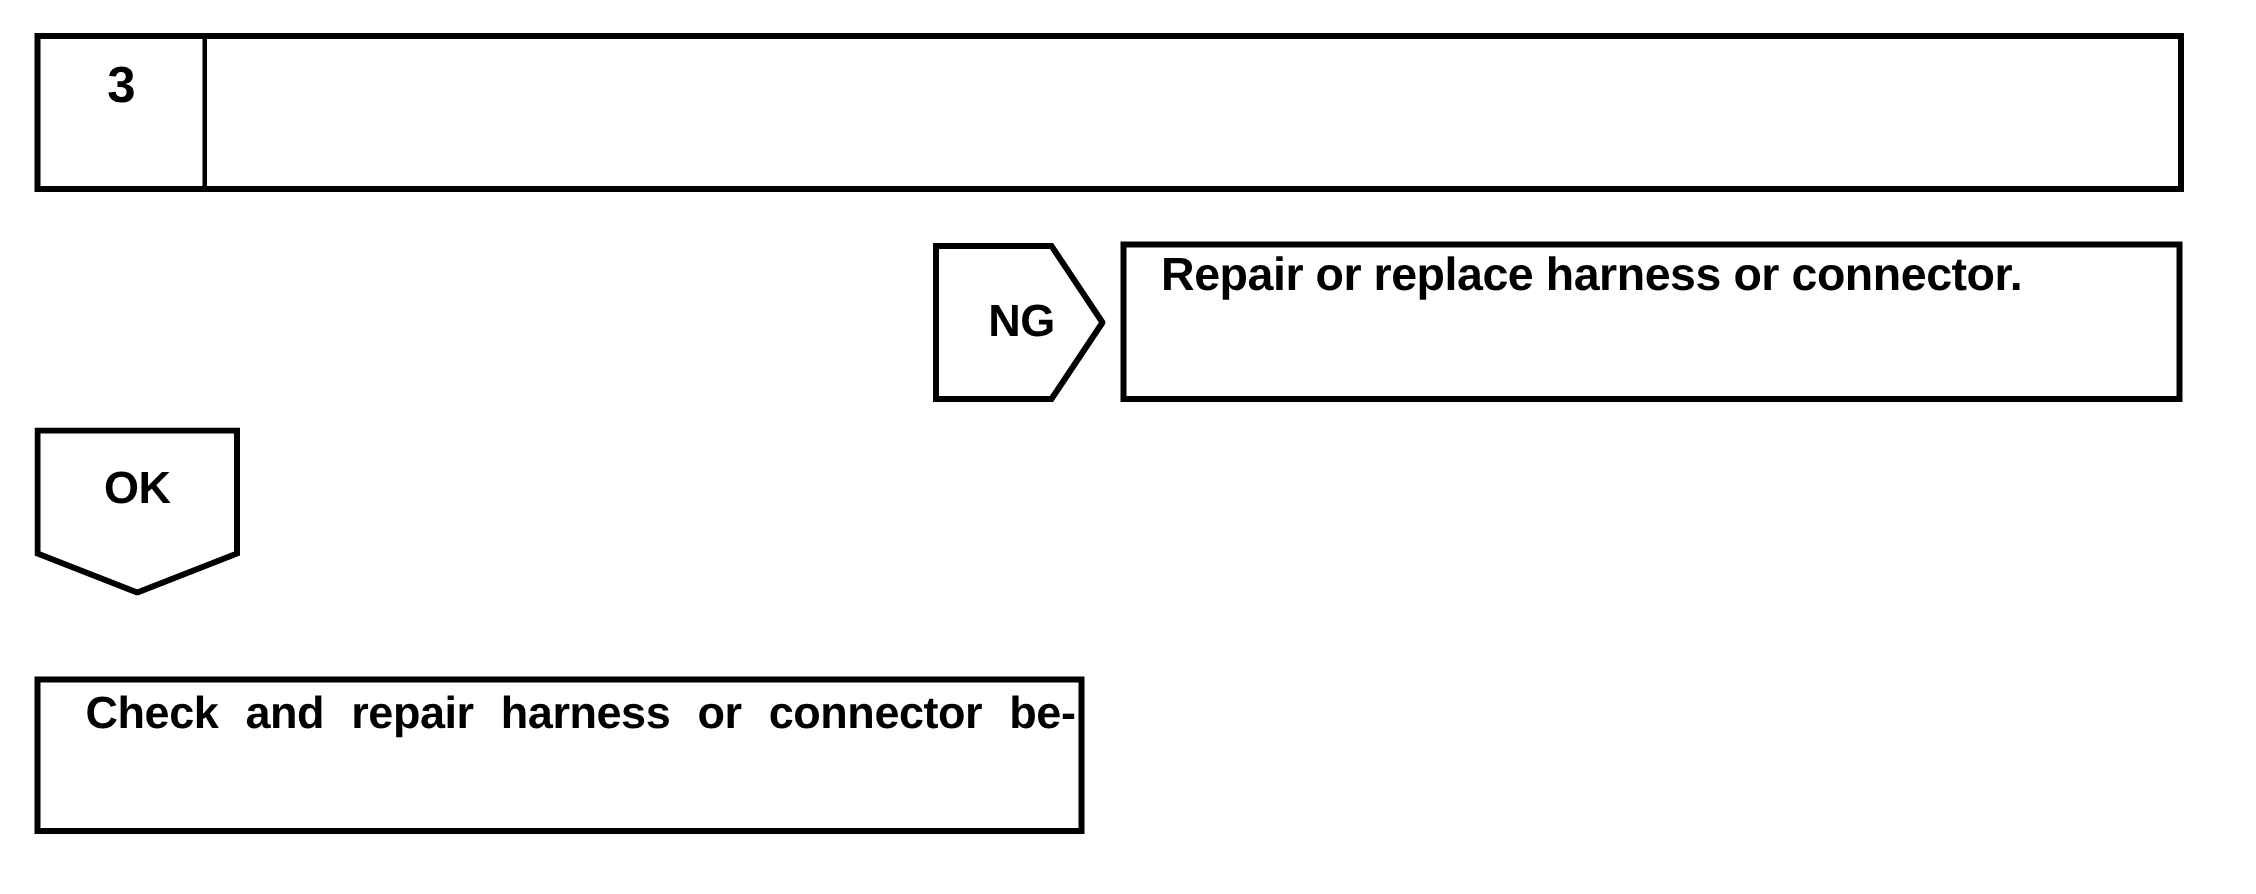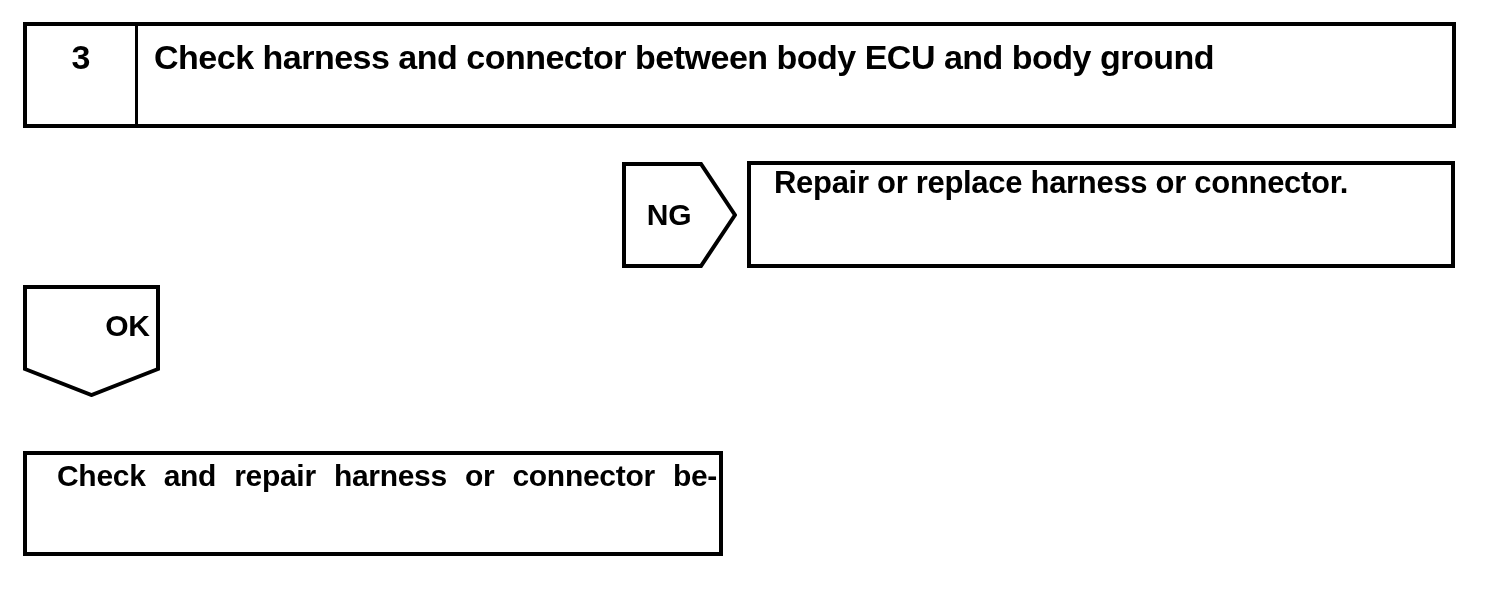"Check harness and connector between" div.step-title { html: <div>Check harness and connector between body ECU and body ground</div> -> none }
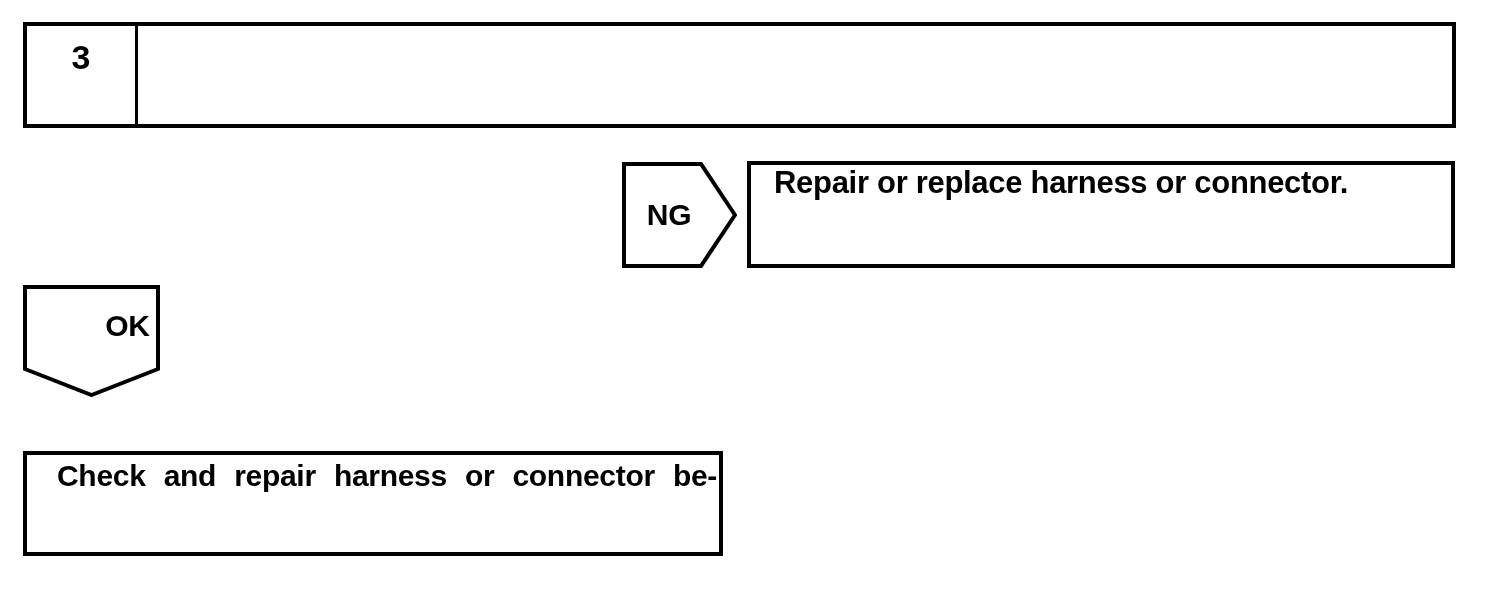"NG" .ng-label { padding-left: none -> 12px }
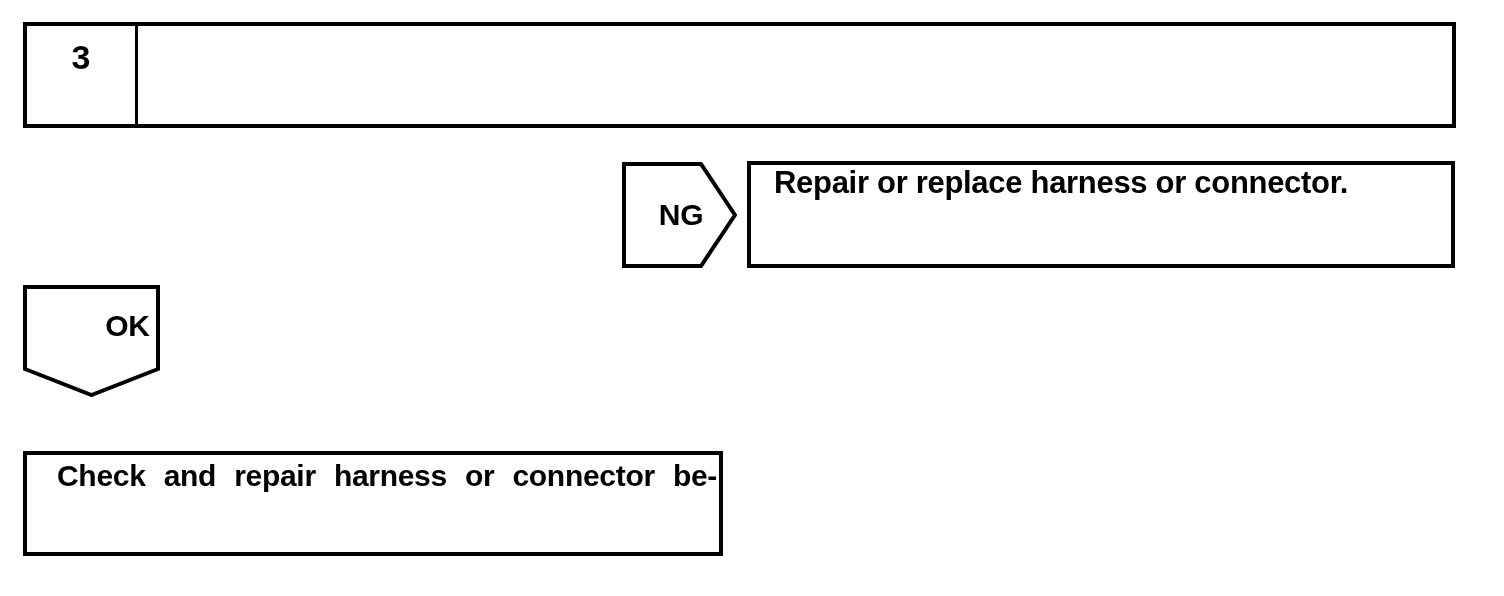"OK" .ok-label { padding-left: 36px -> none }
